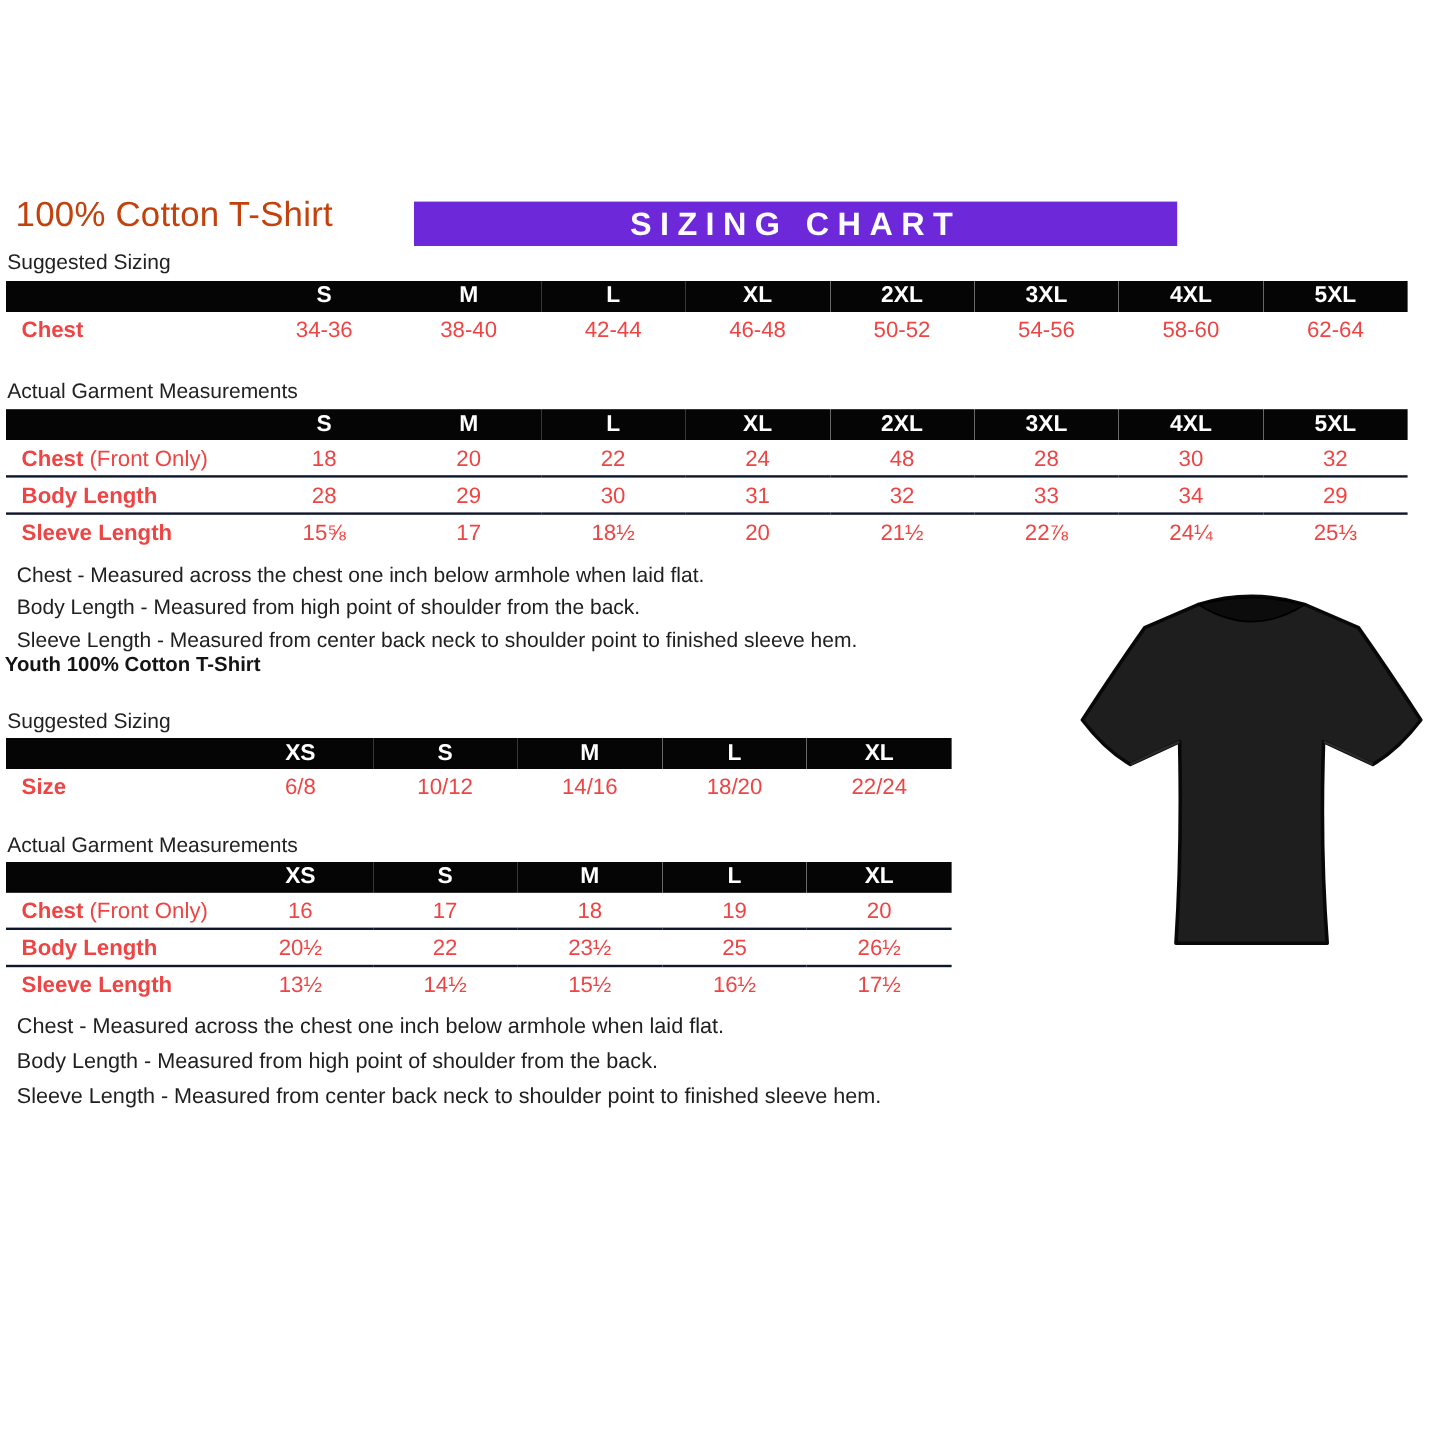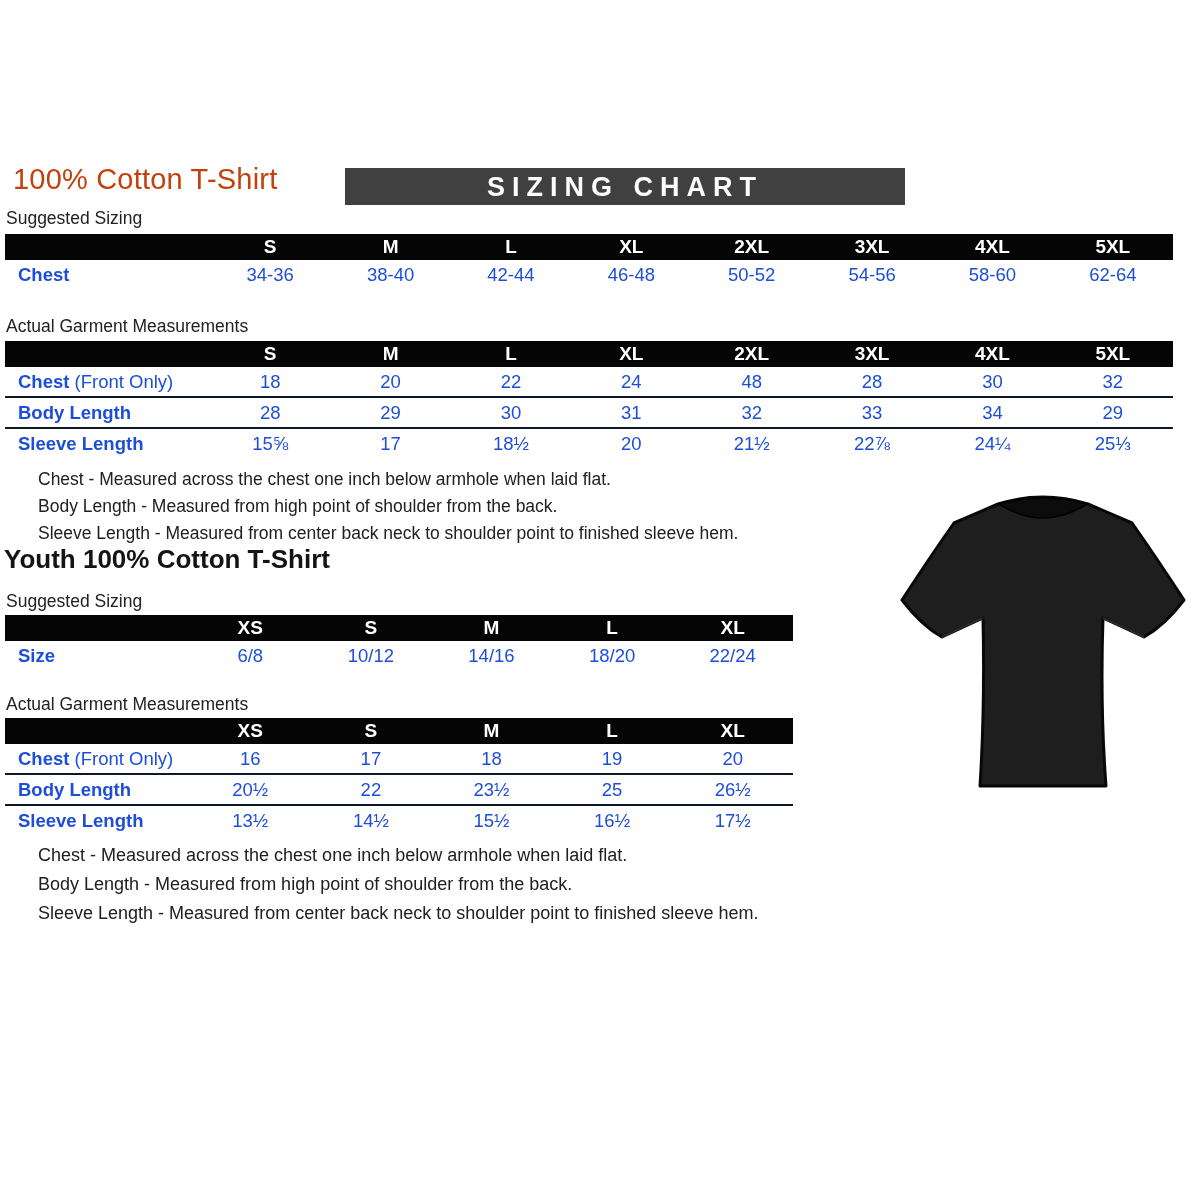"SIZING CHART" .banner { background: #404040 -> #6d28d9; width: 560px -> 636px }
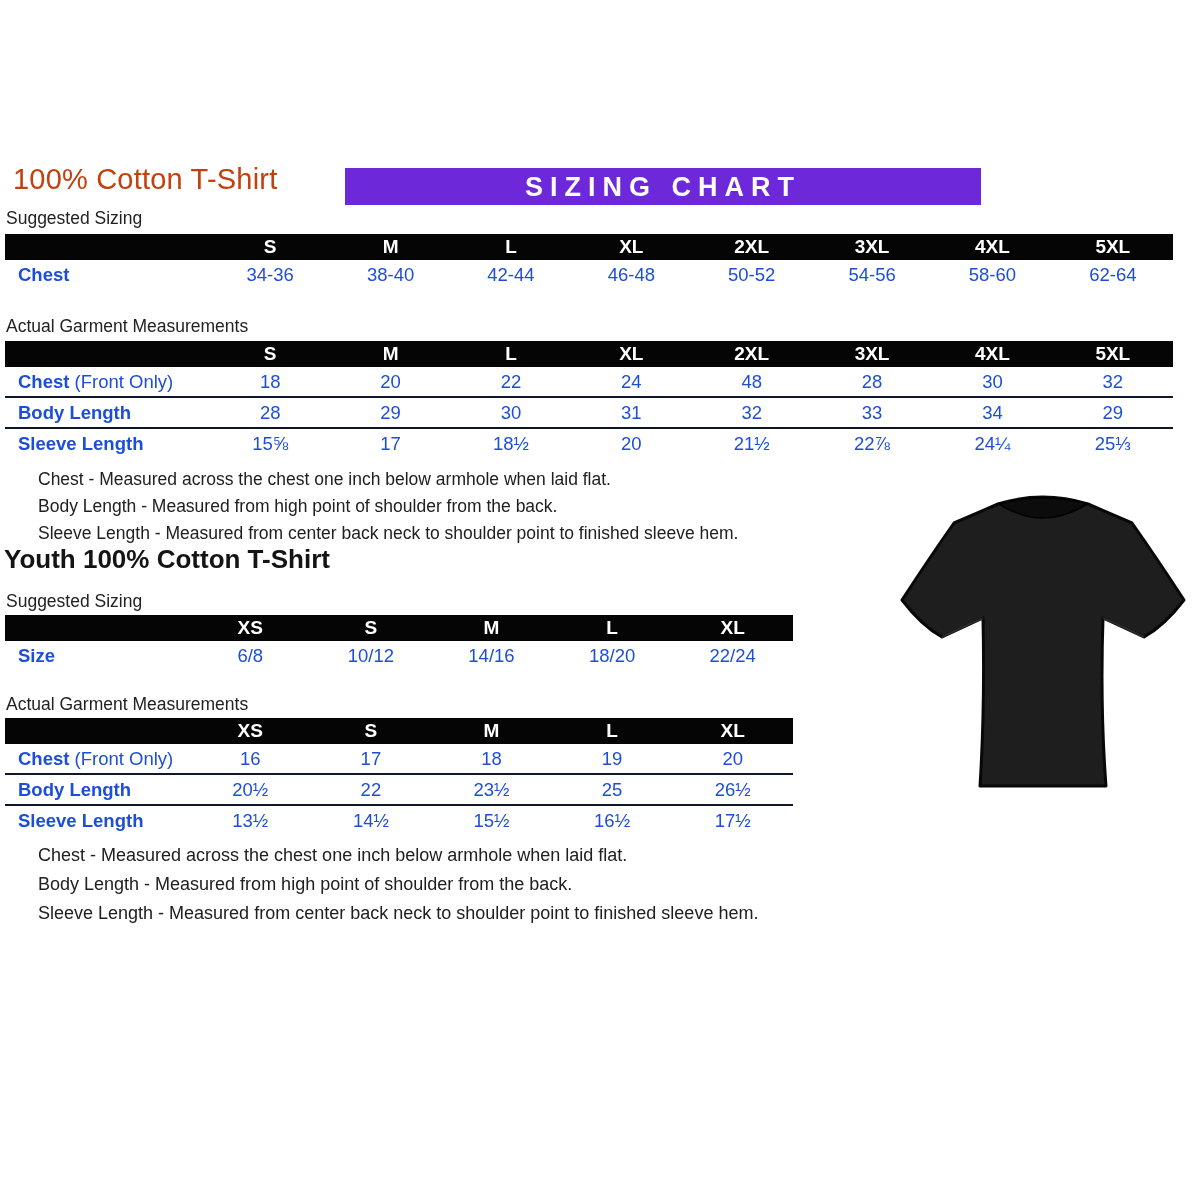"Chest" table.sz tbody td { color: #1d4ed8 -> #ef4444 }
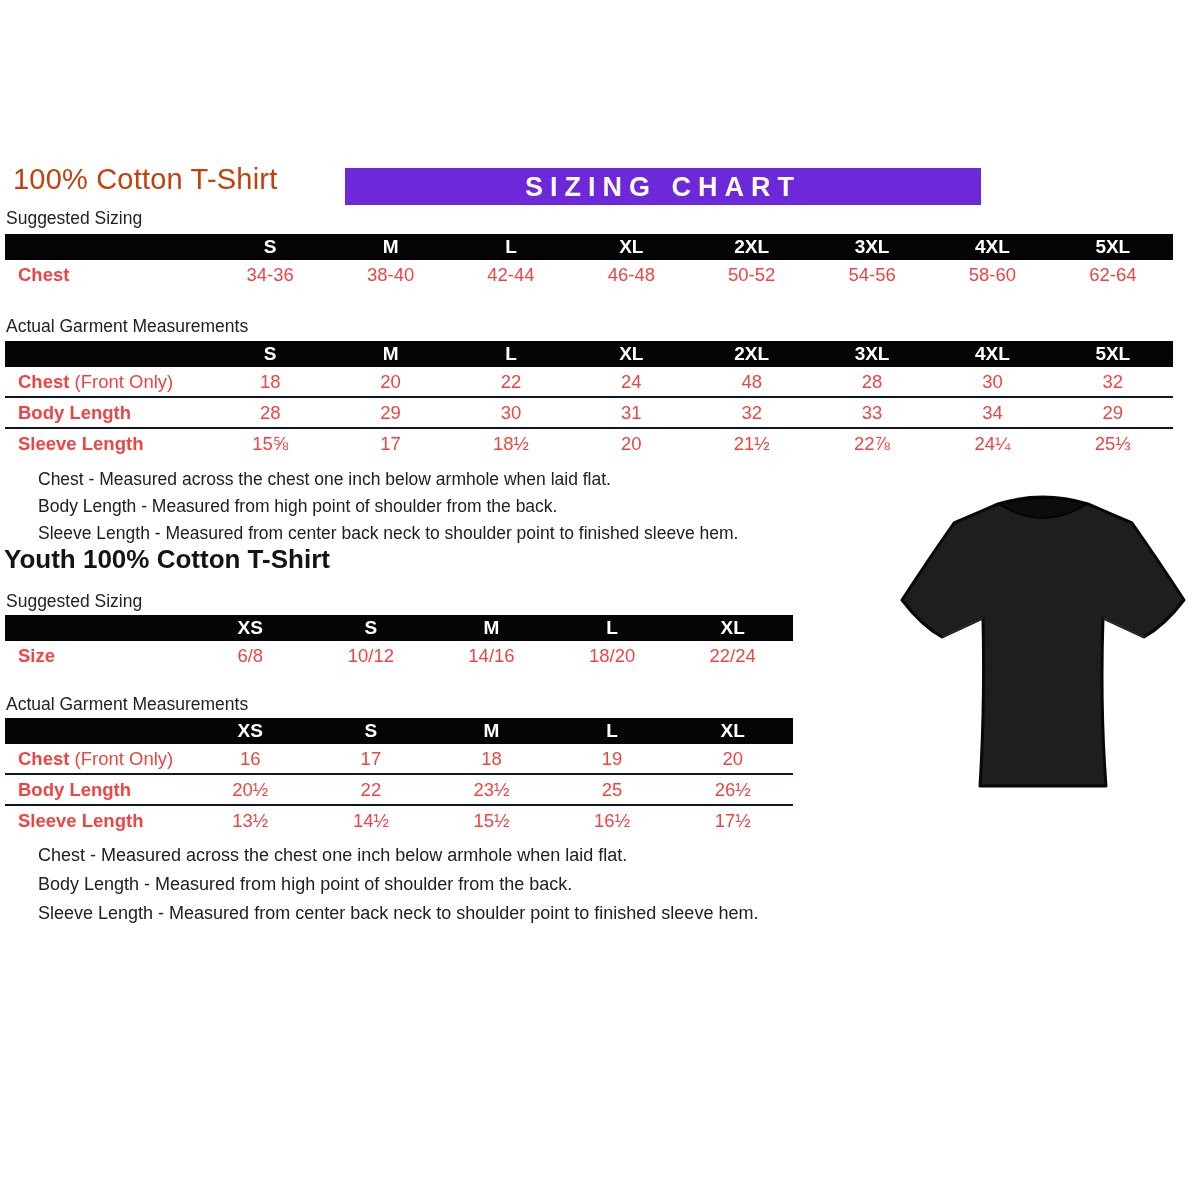"Chest - Measured across the" .notes { margin-left: 24px -> none }
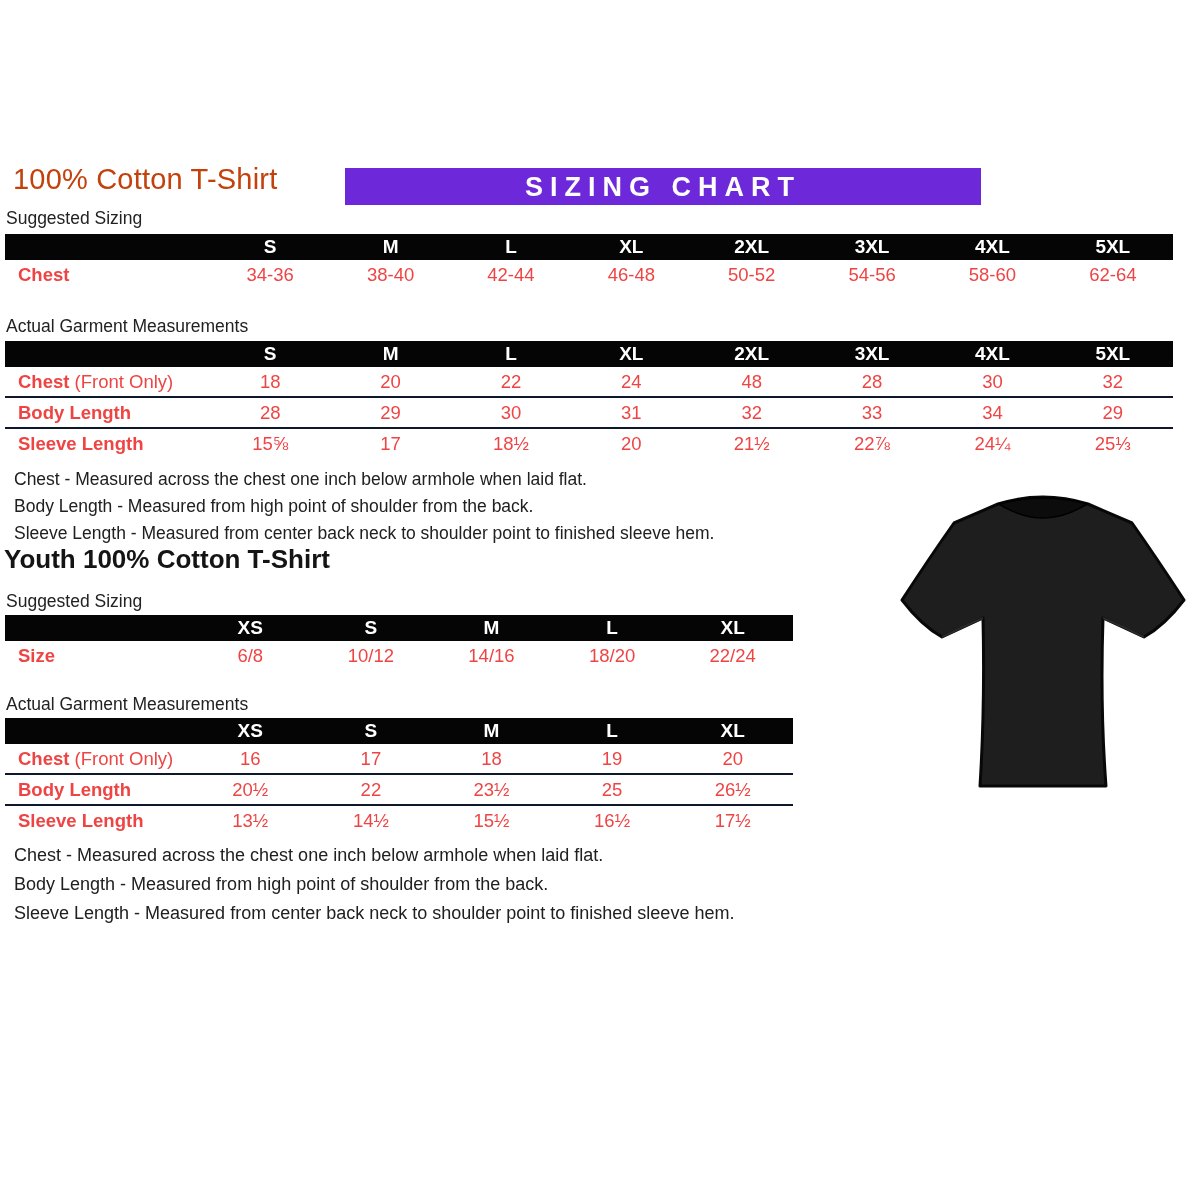"Youth 100% Cotton T-Shirt" .youth-title { font-size: 26px -> 17px }
